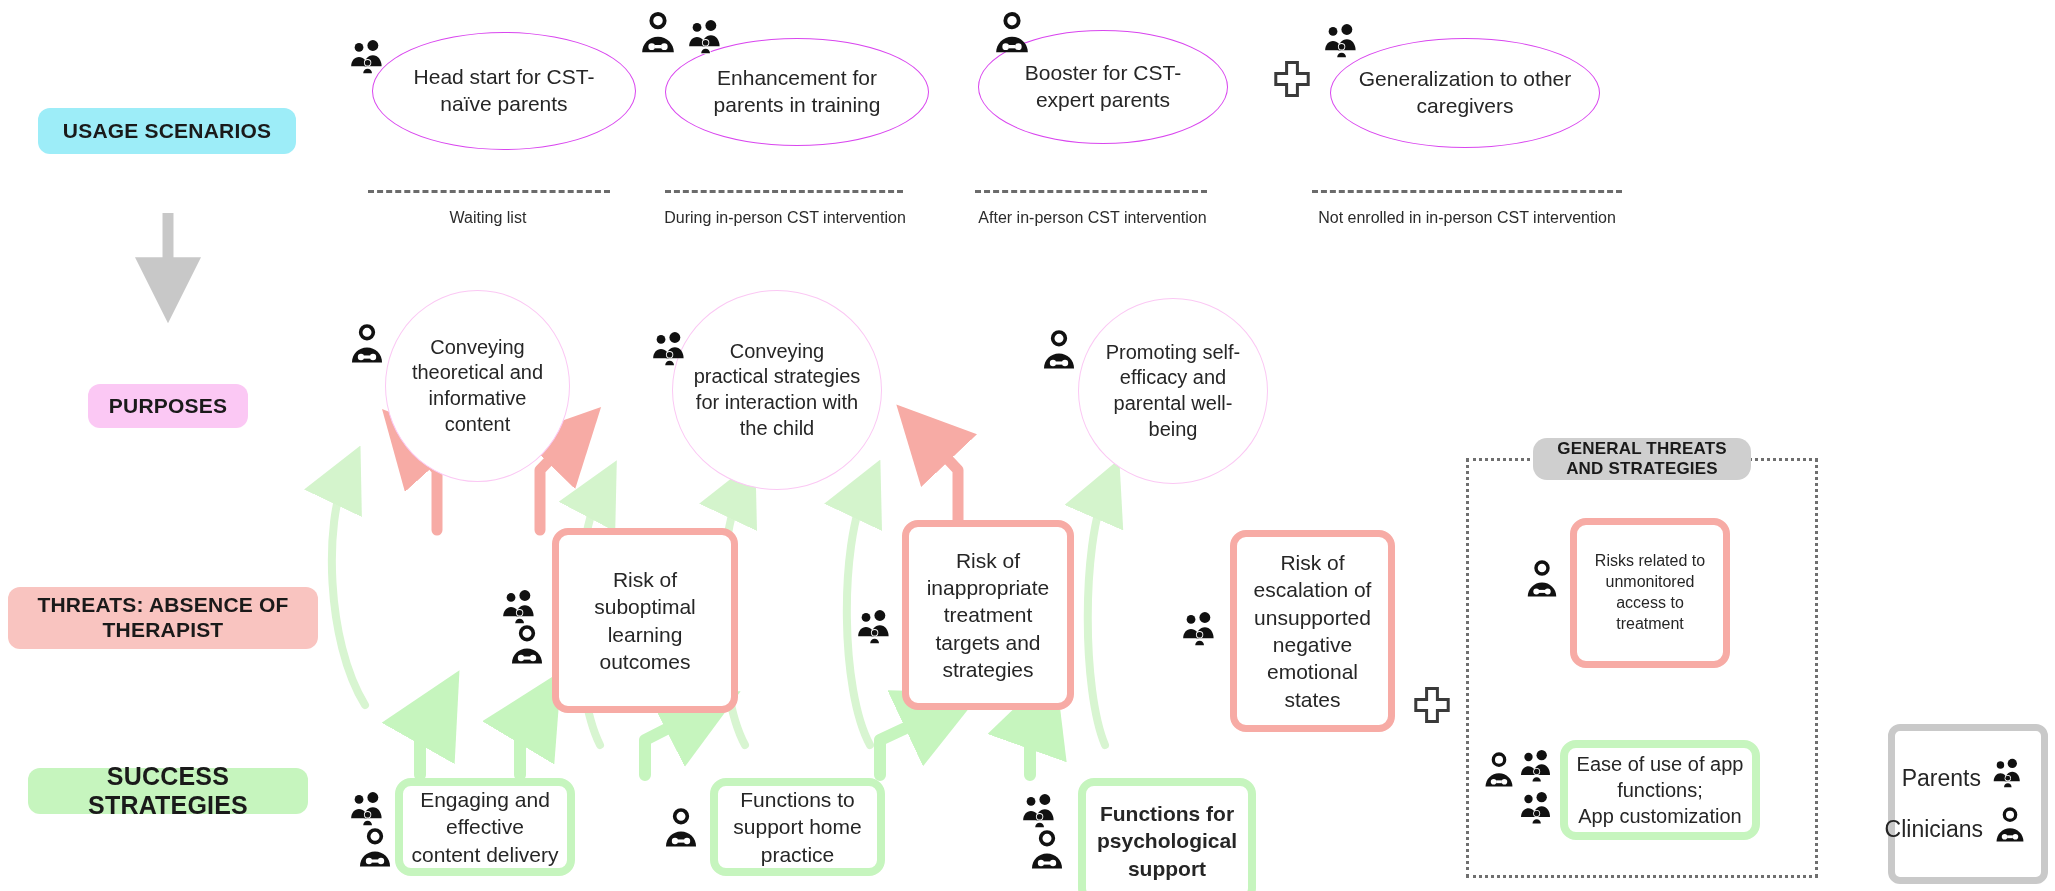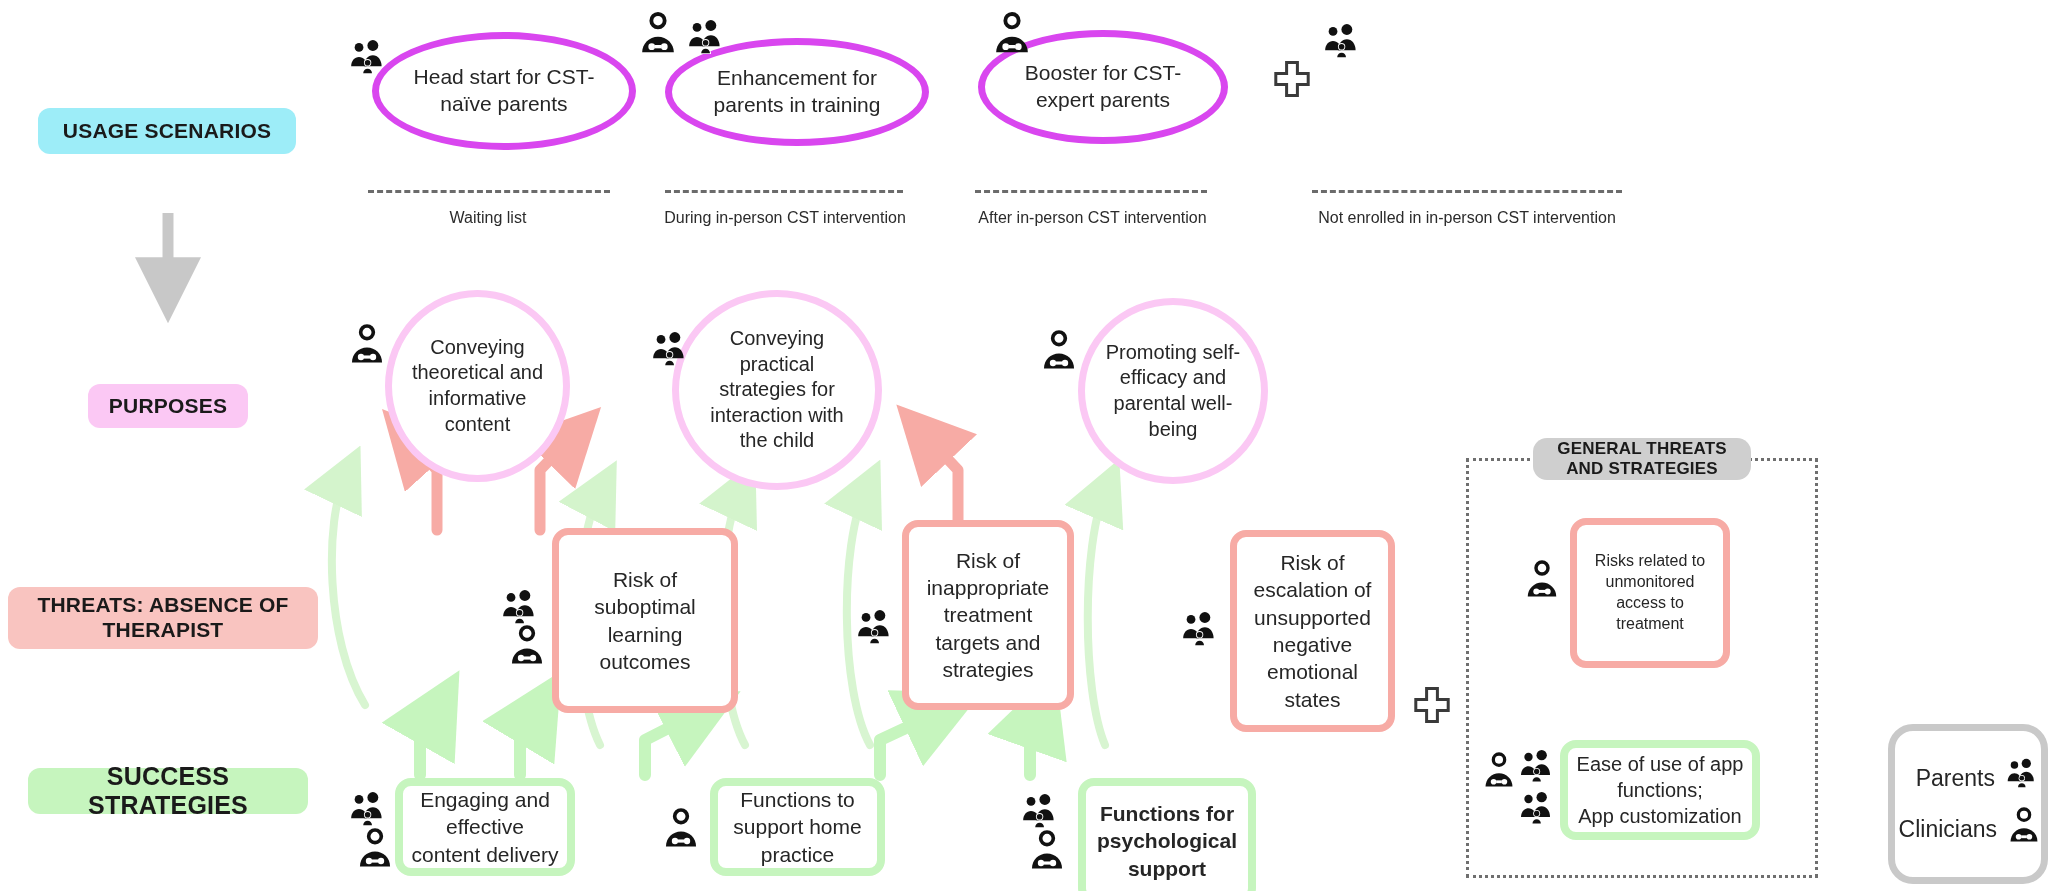"Head start for CST-naïve parents" .ellipse { border: 7px solid #d946ef -> 1px solid #d946ef }
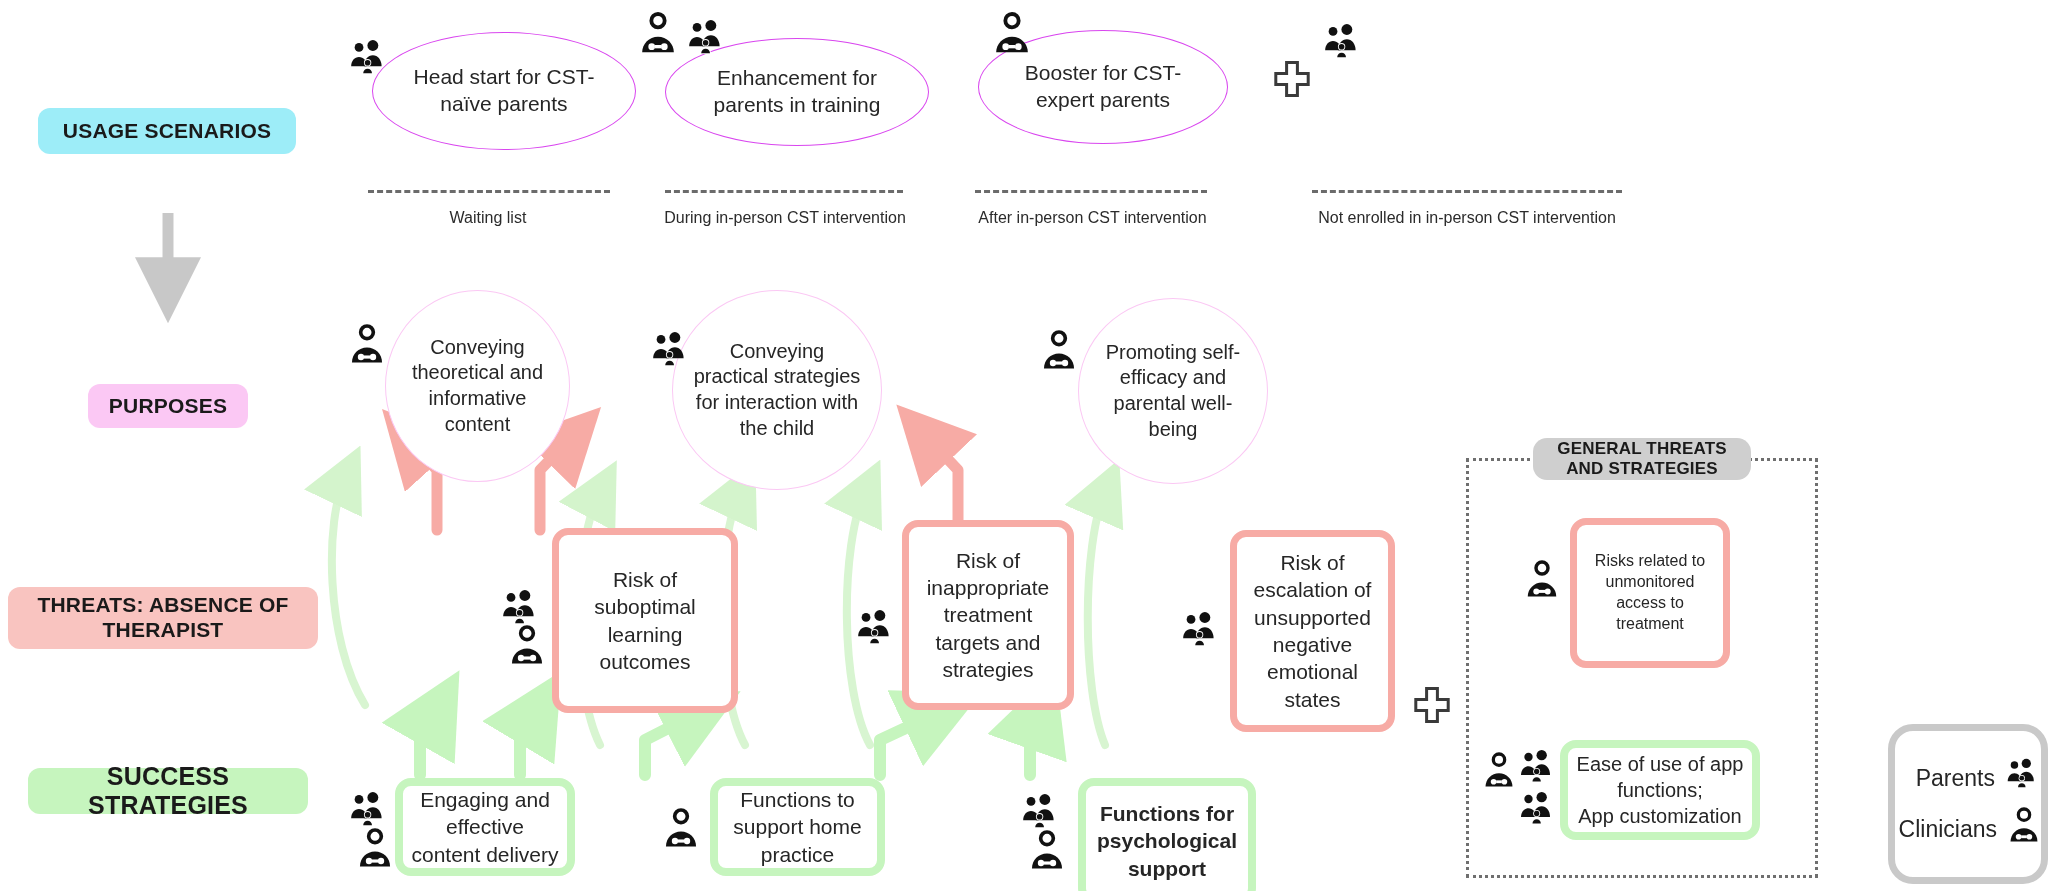"Generalization to other caregivers" div.ellipse { html: none -> <div> <span>Generalization to other caregivers</span> </div> }
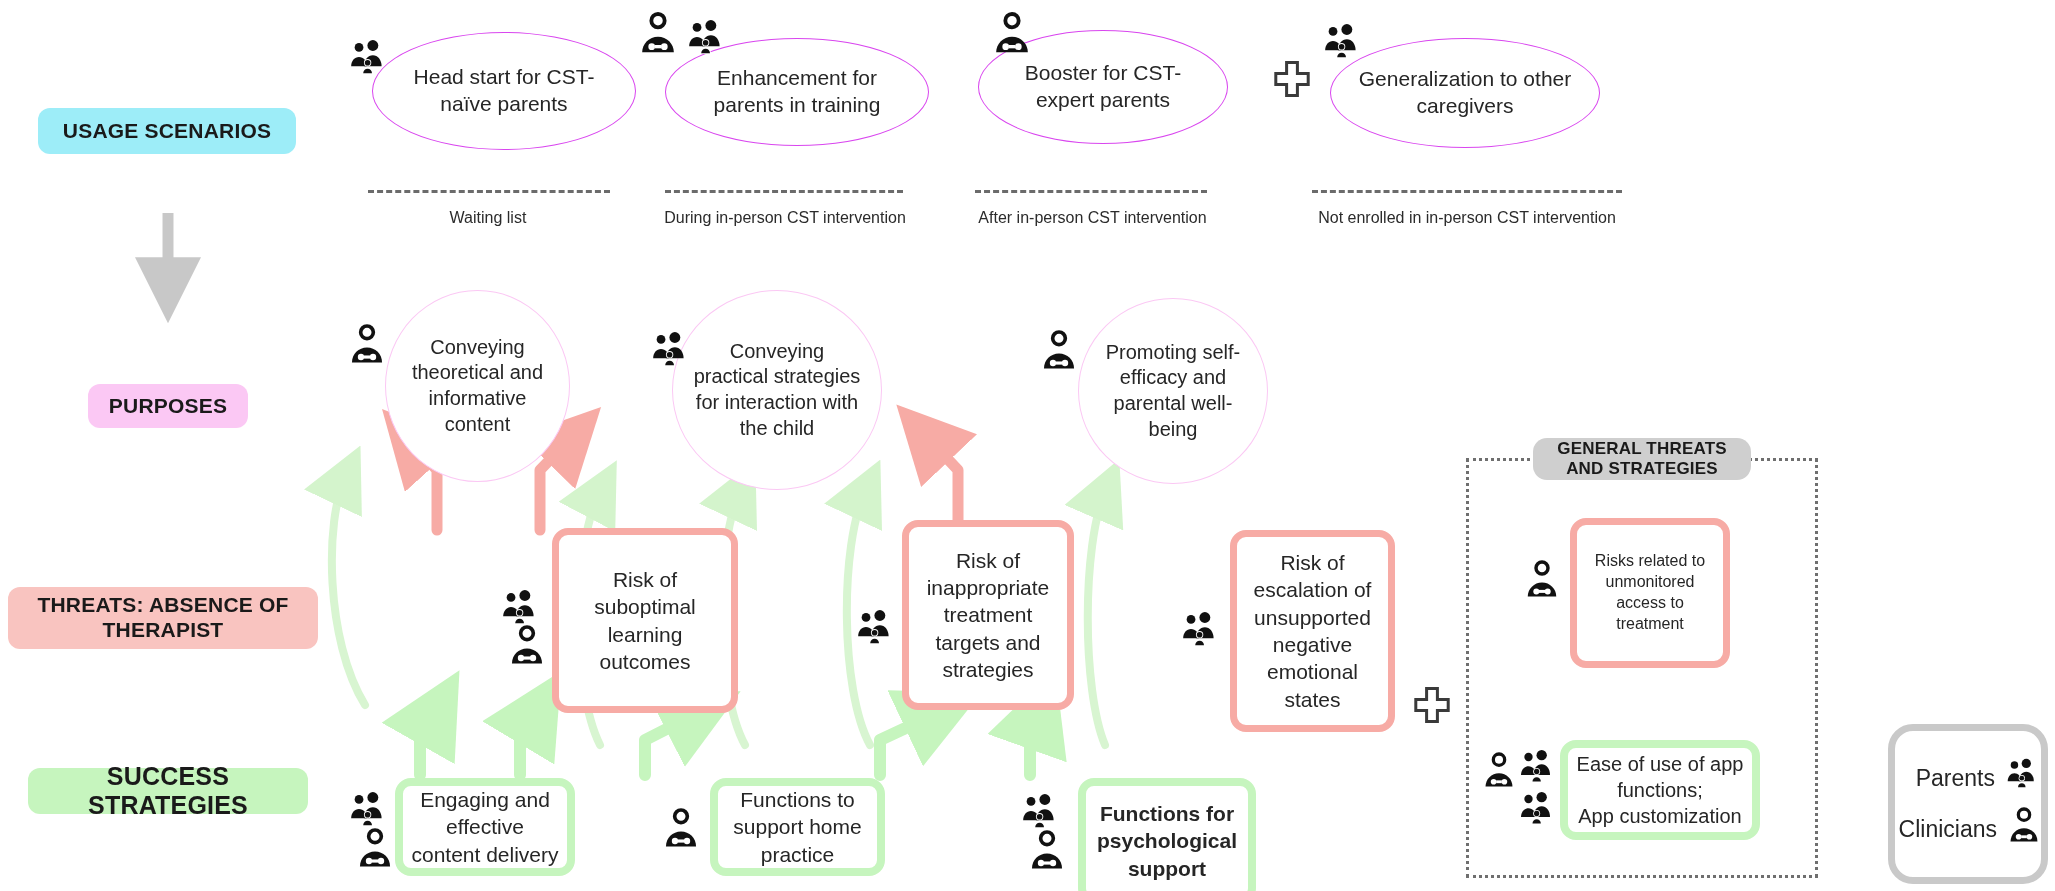"Parents" .legend-box { border-radius: 25px -> 12px; padding: 10px 0 -> 10px 14px }
